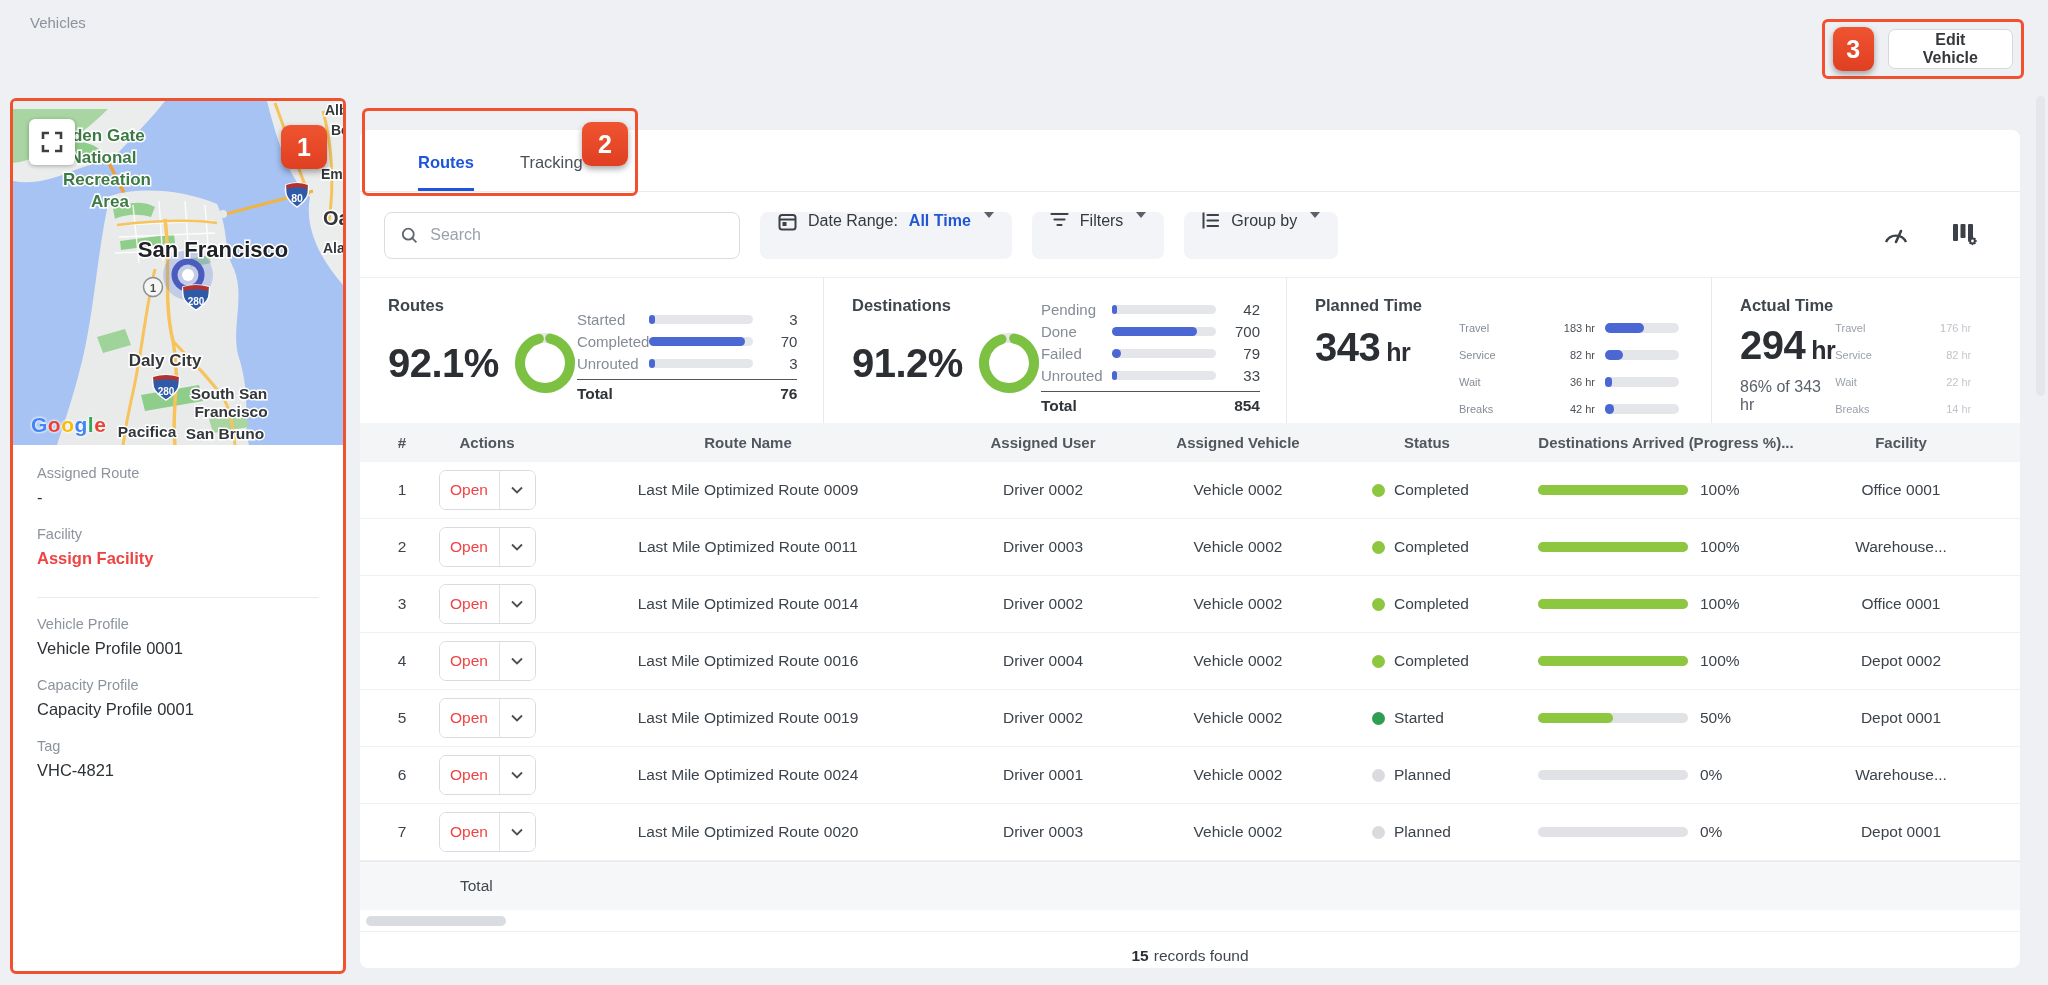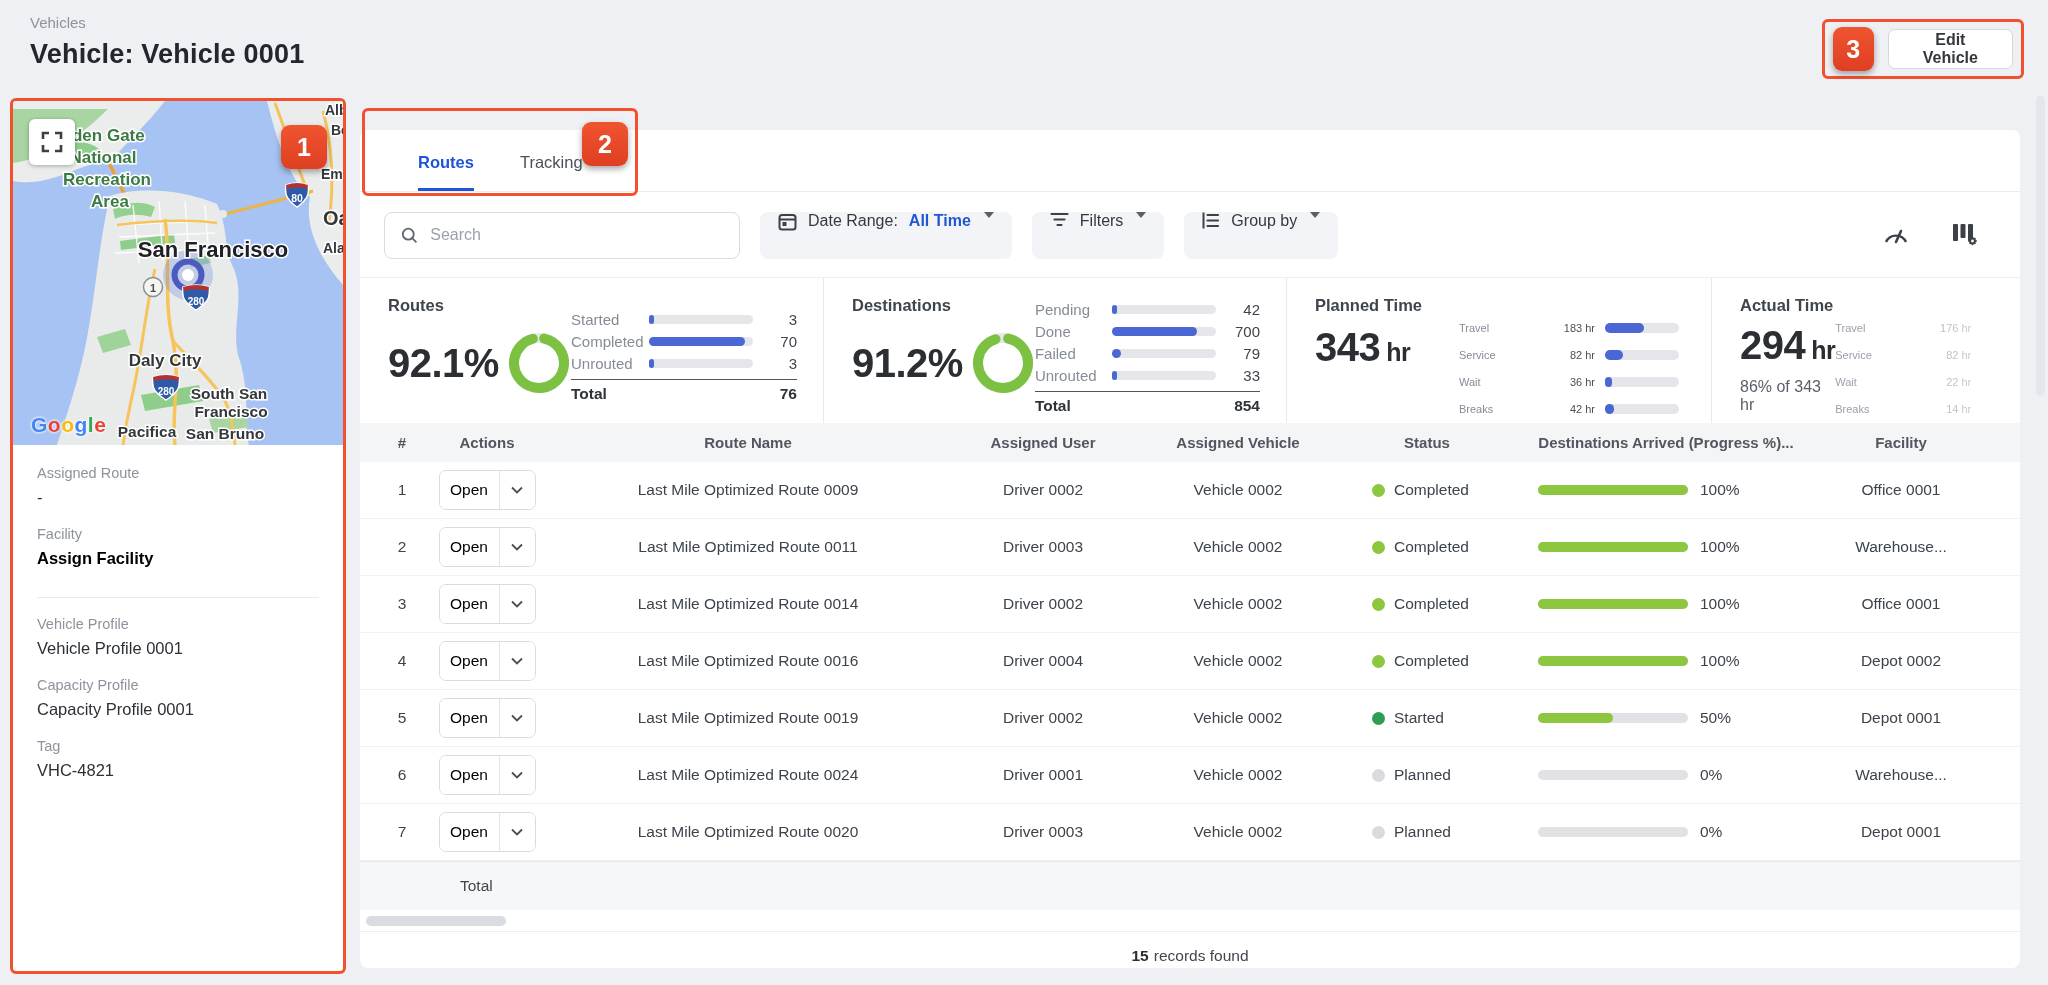"Vehicle: Vehicle 0001" div.page-title { html: <div>Vehicle: Vehicle 0001</div> -> none }
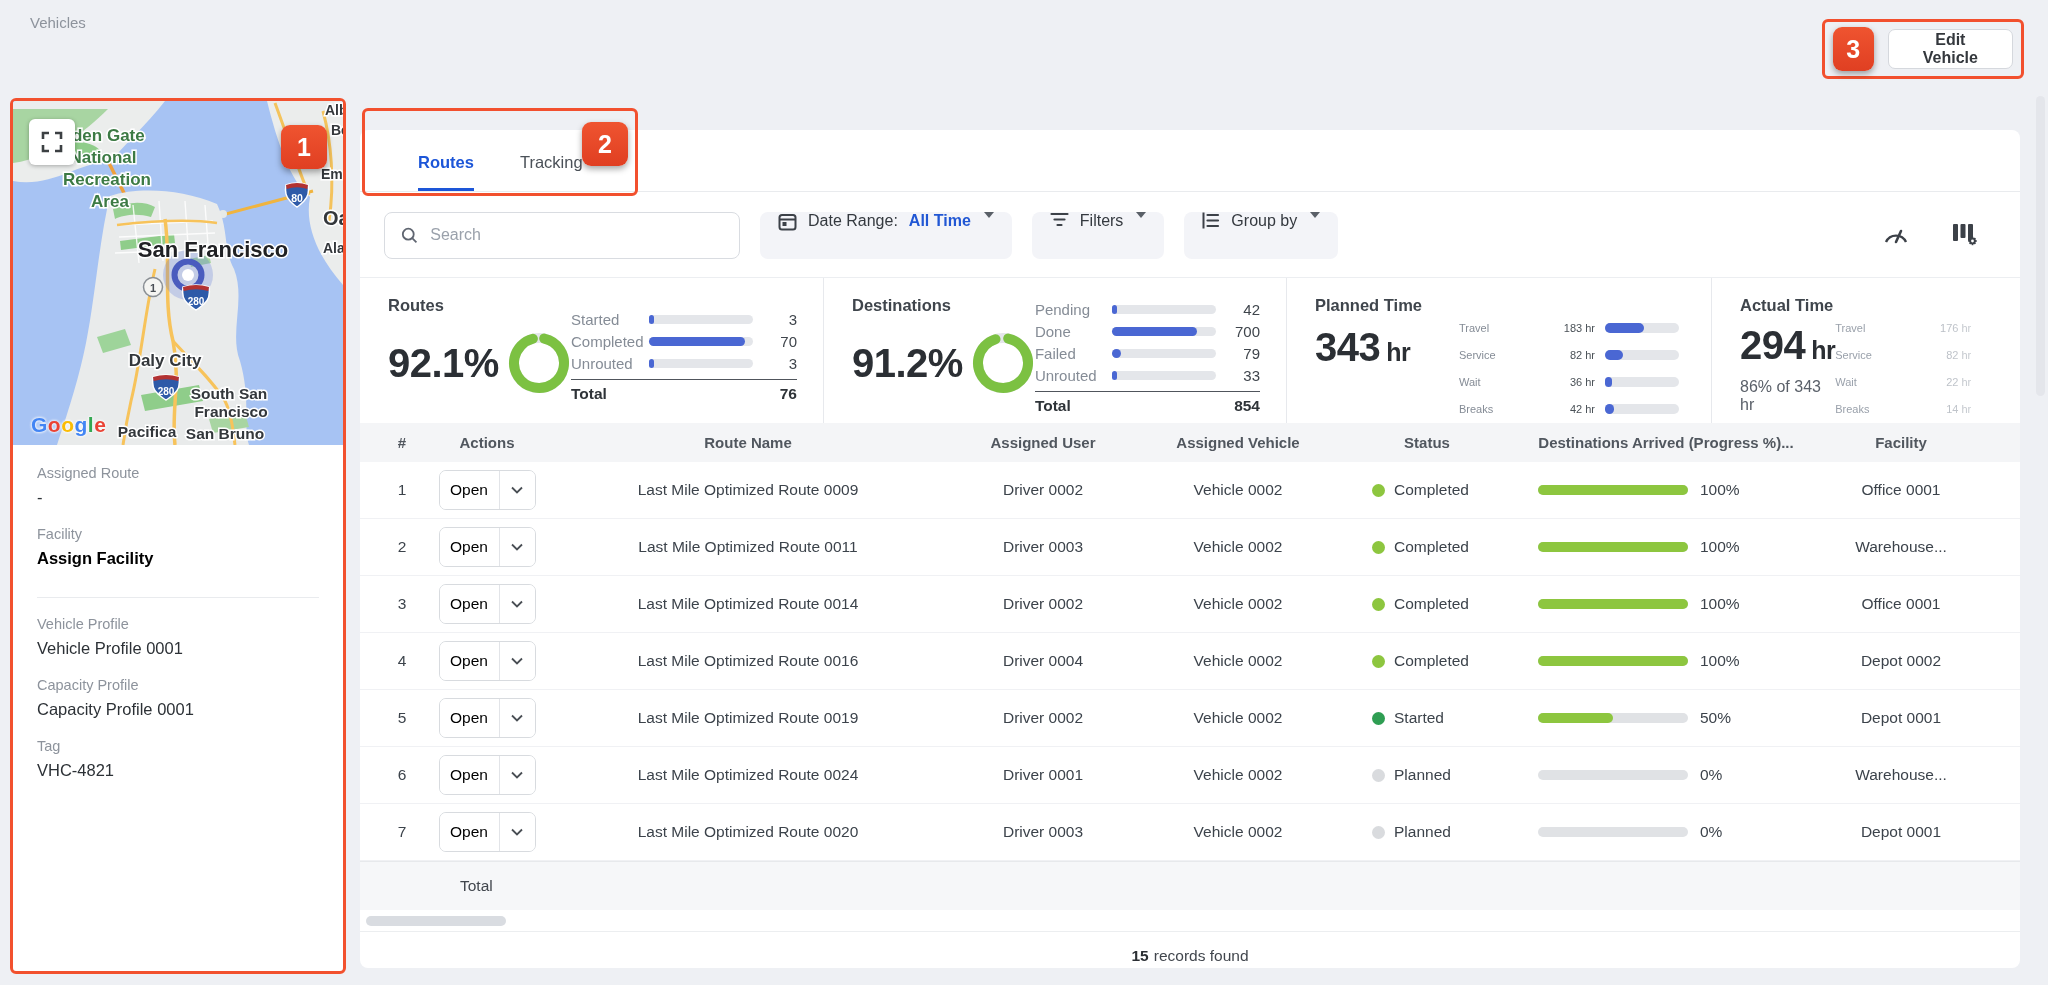"92.1%" .stat-bigrow { gap: 8px -> 14px }
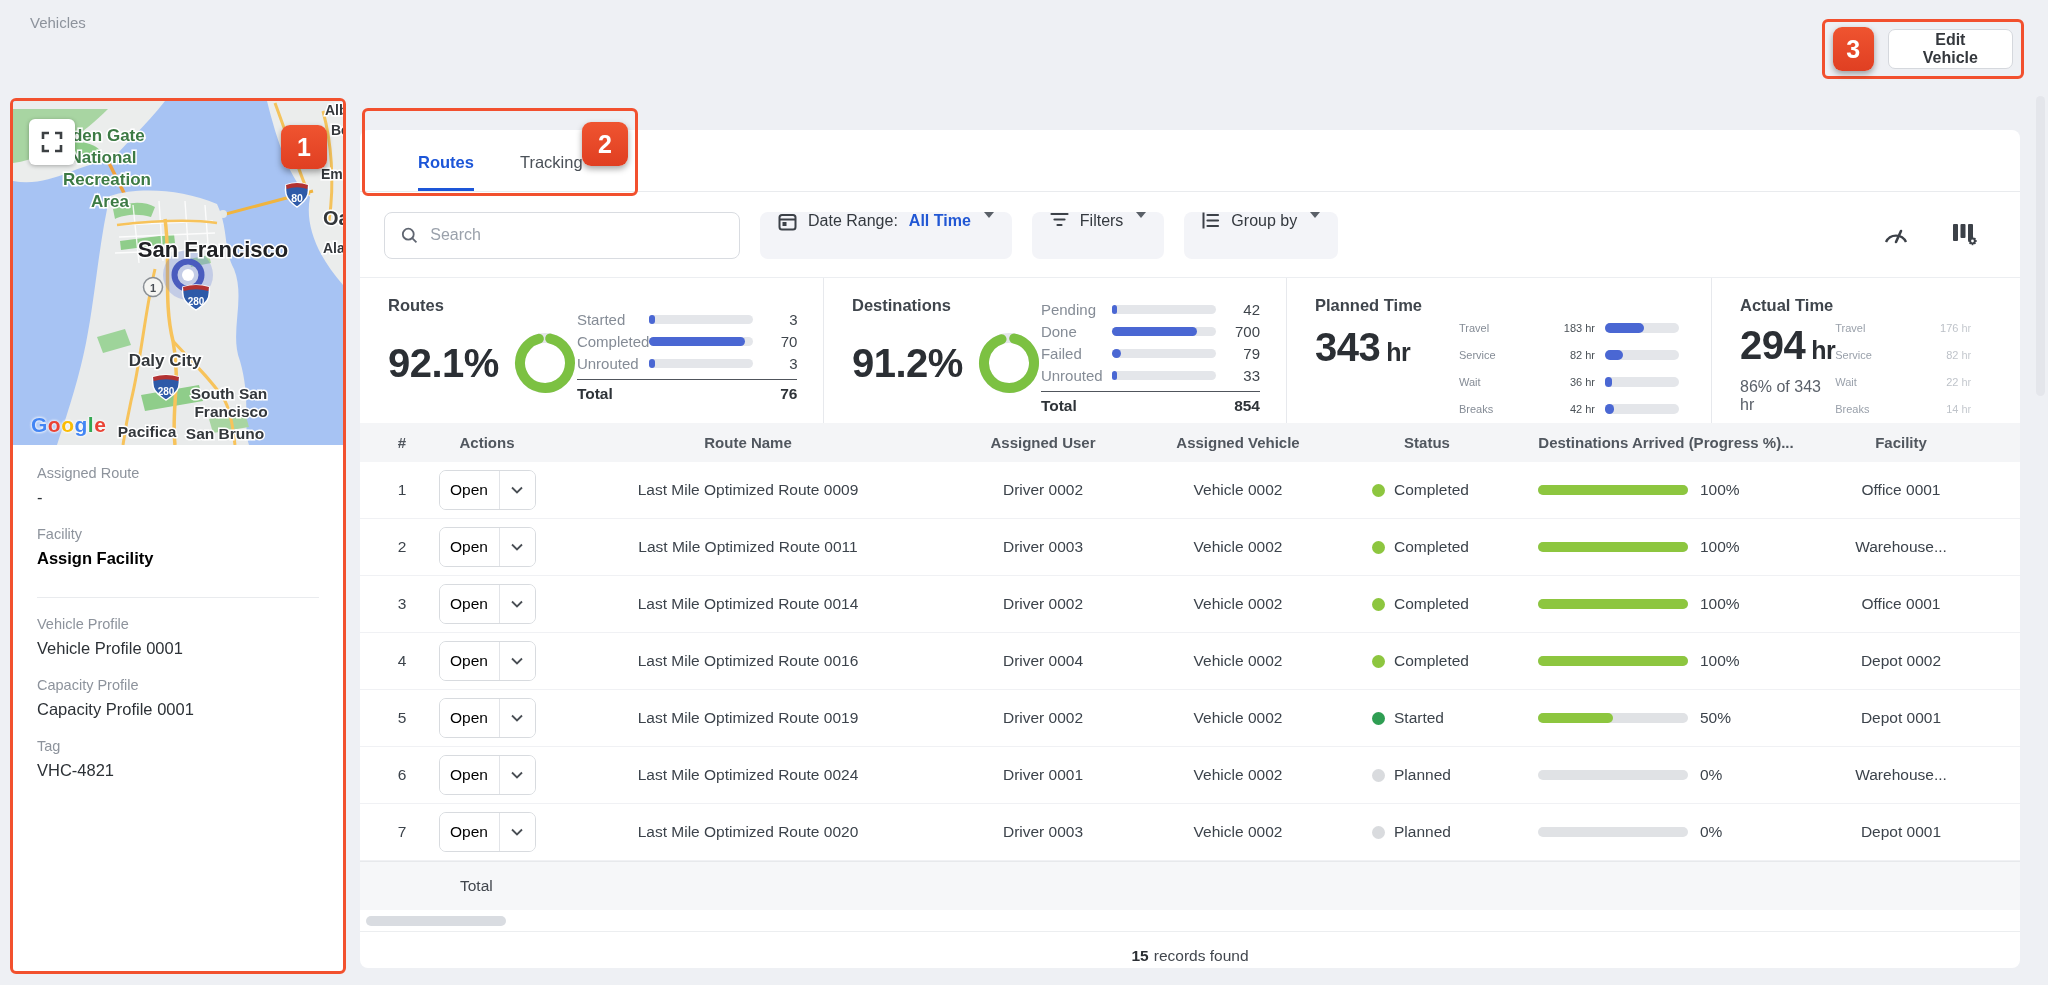"Open" .open-main { color: #000000 -> #ef4444 }
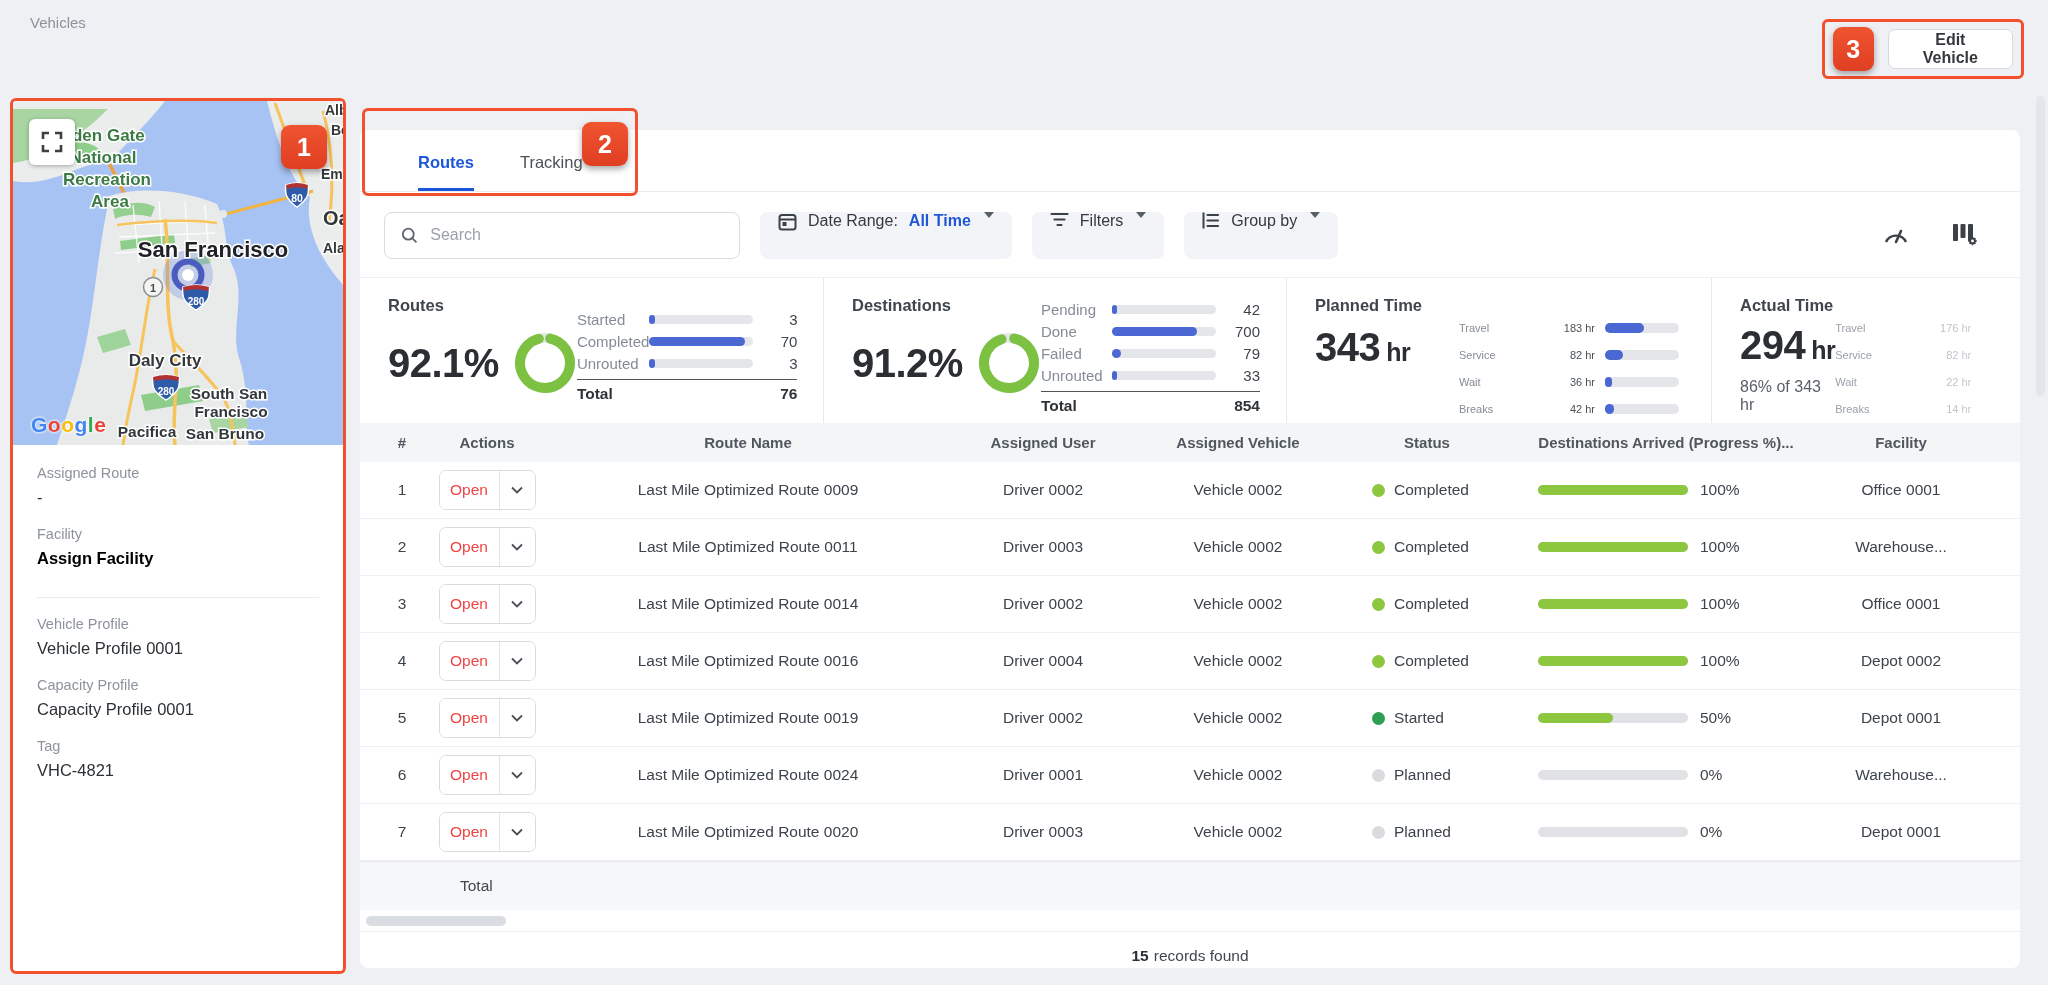"Assign Facility" .fvalue.link { color: #000000 -> #ef4444 }
